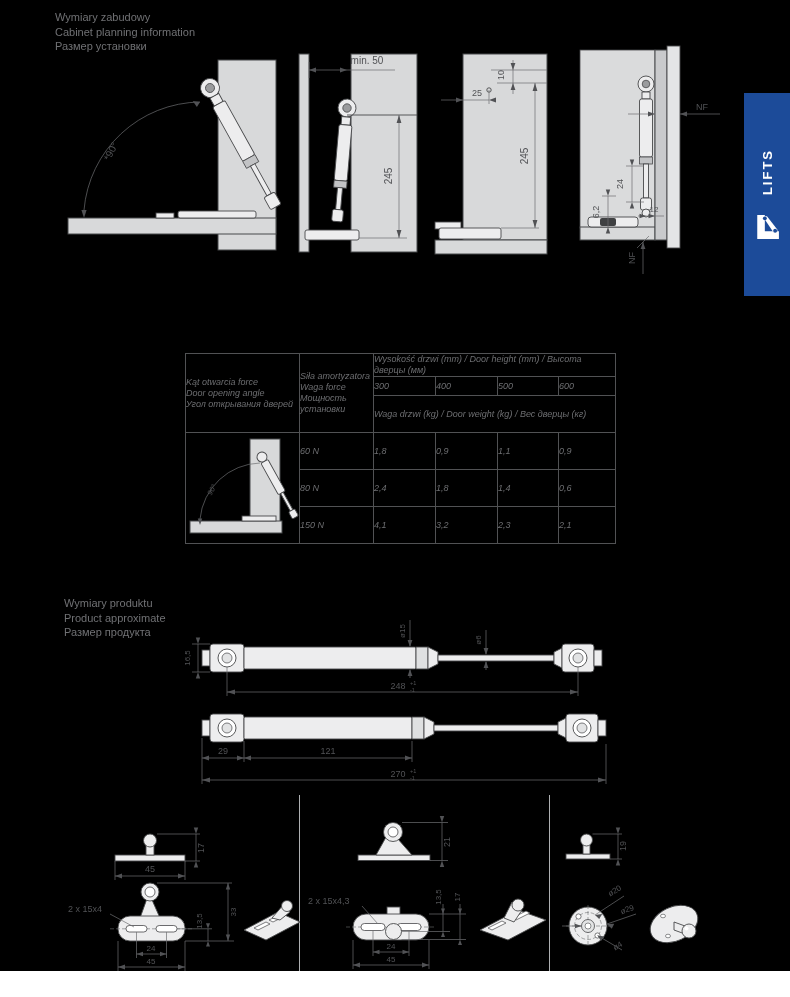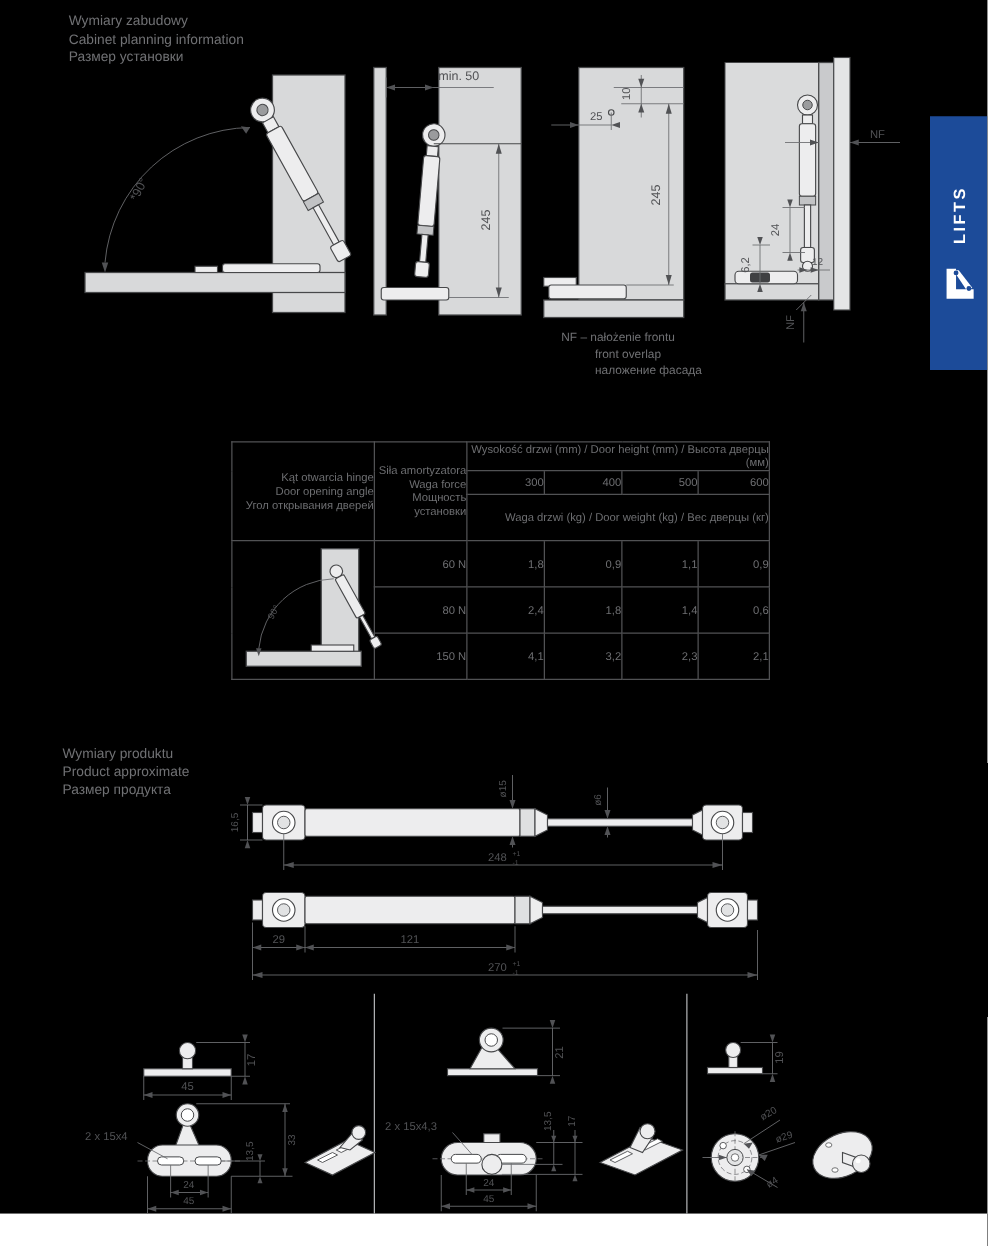"NF – nałożenie frontu" div.nfnote { html: <div> <div>NF – nałożenie frontu</div> <div>front overlap</div> <div>наложение фасада</div> </div> -> none }
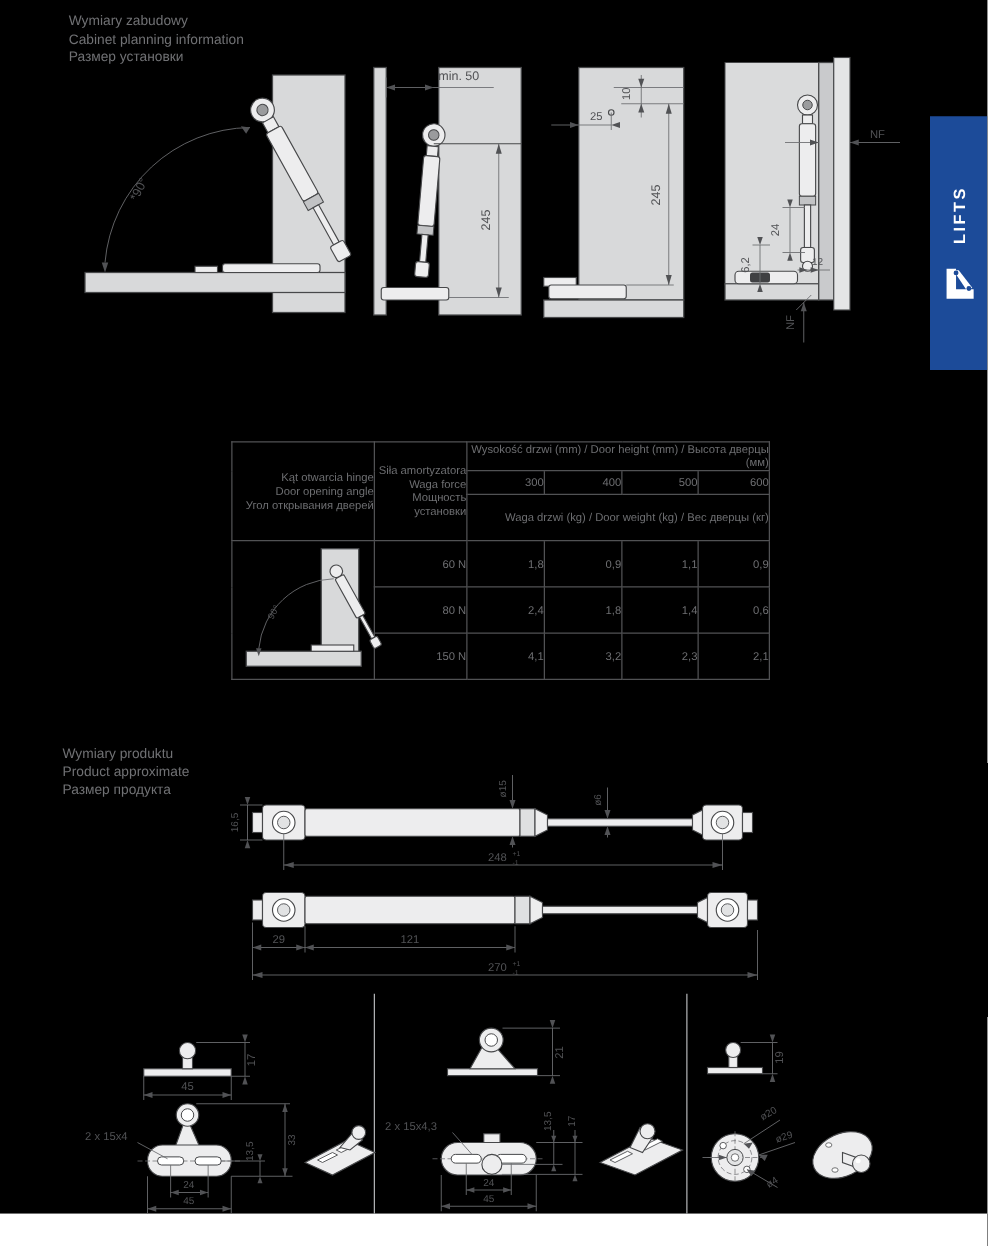"Wysokość drzwi (mm) / Door" .spec td { font-style: none -> italic; text-align: right -> left }
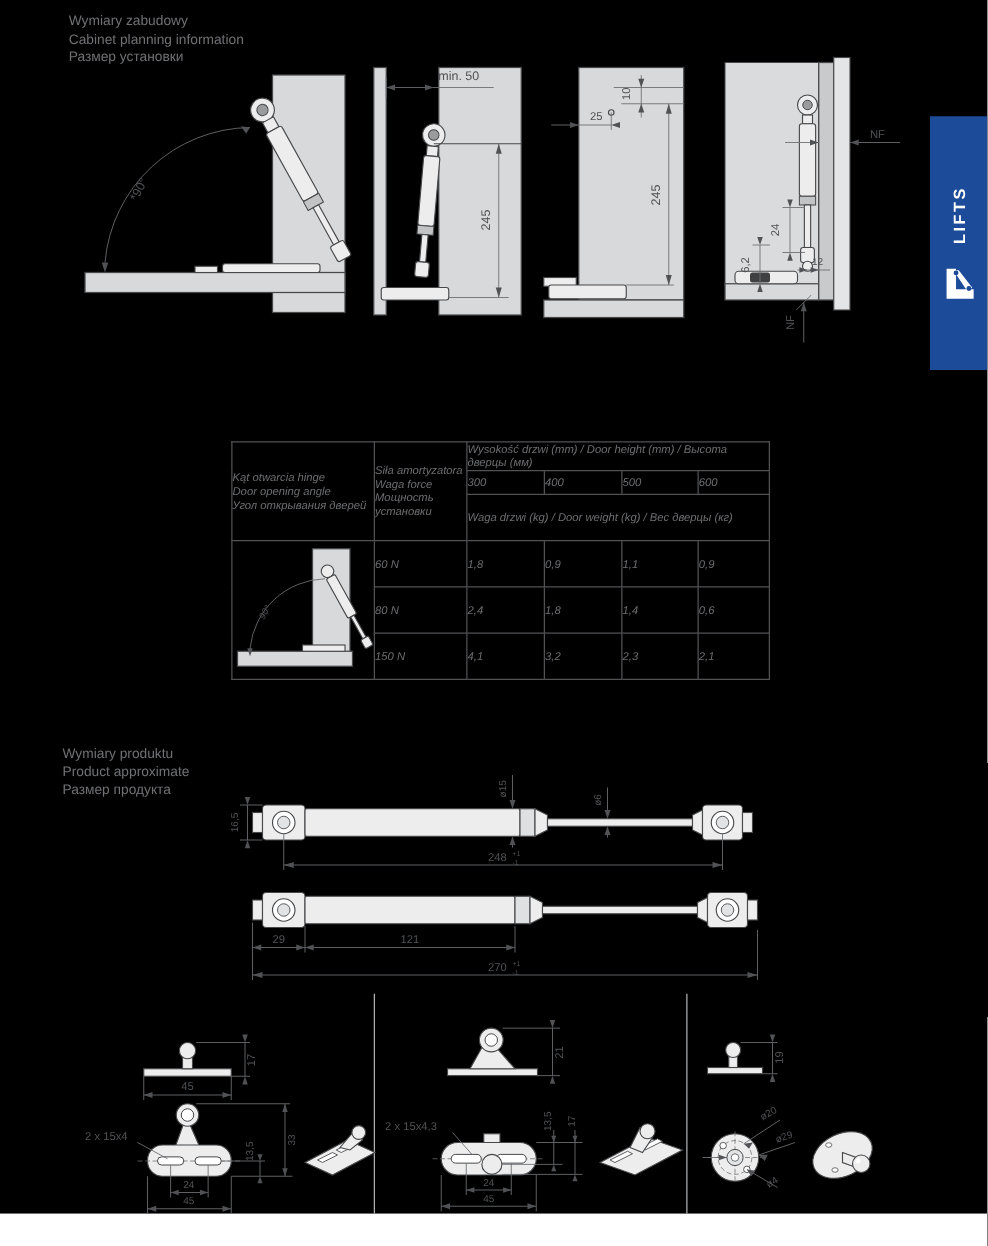"Kąt otwarcia hinge" div { text: hinge -> force }
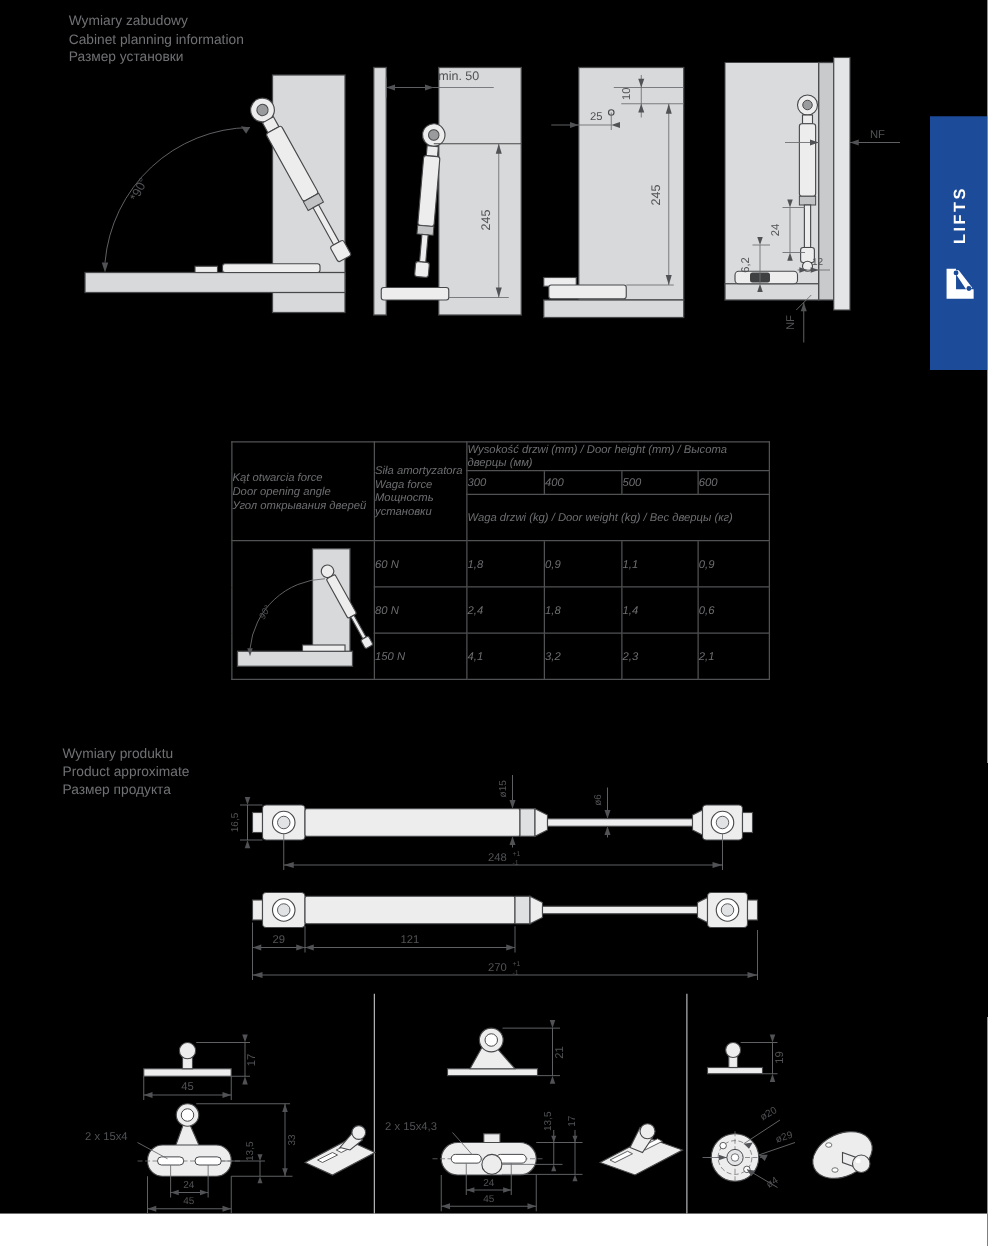"Wymiary produktu" div.tri { left: 50px -> 64px }
